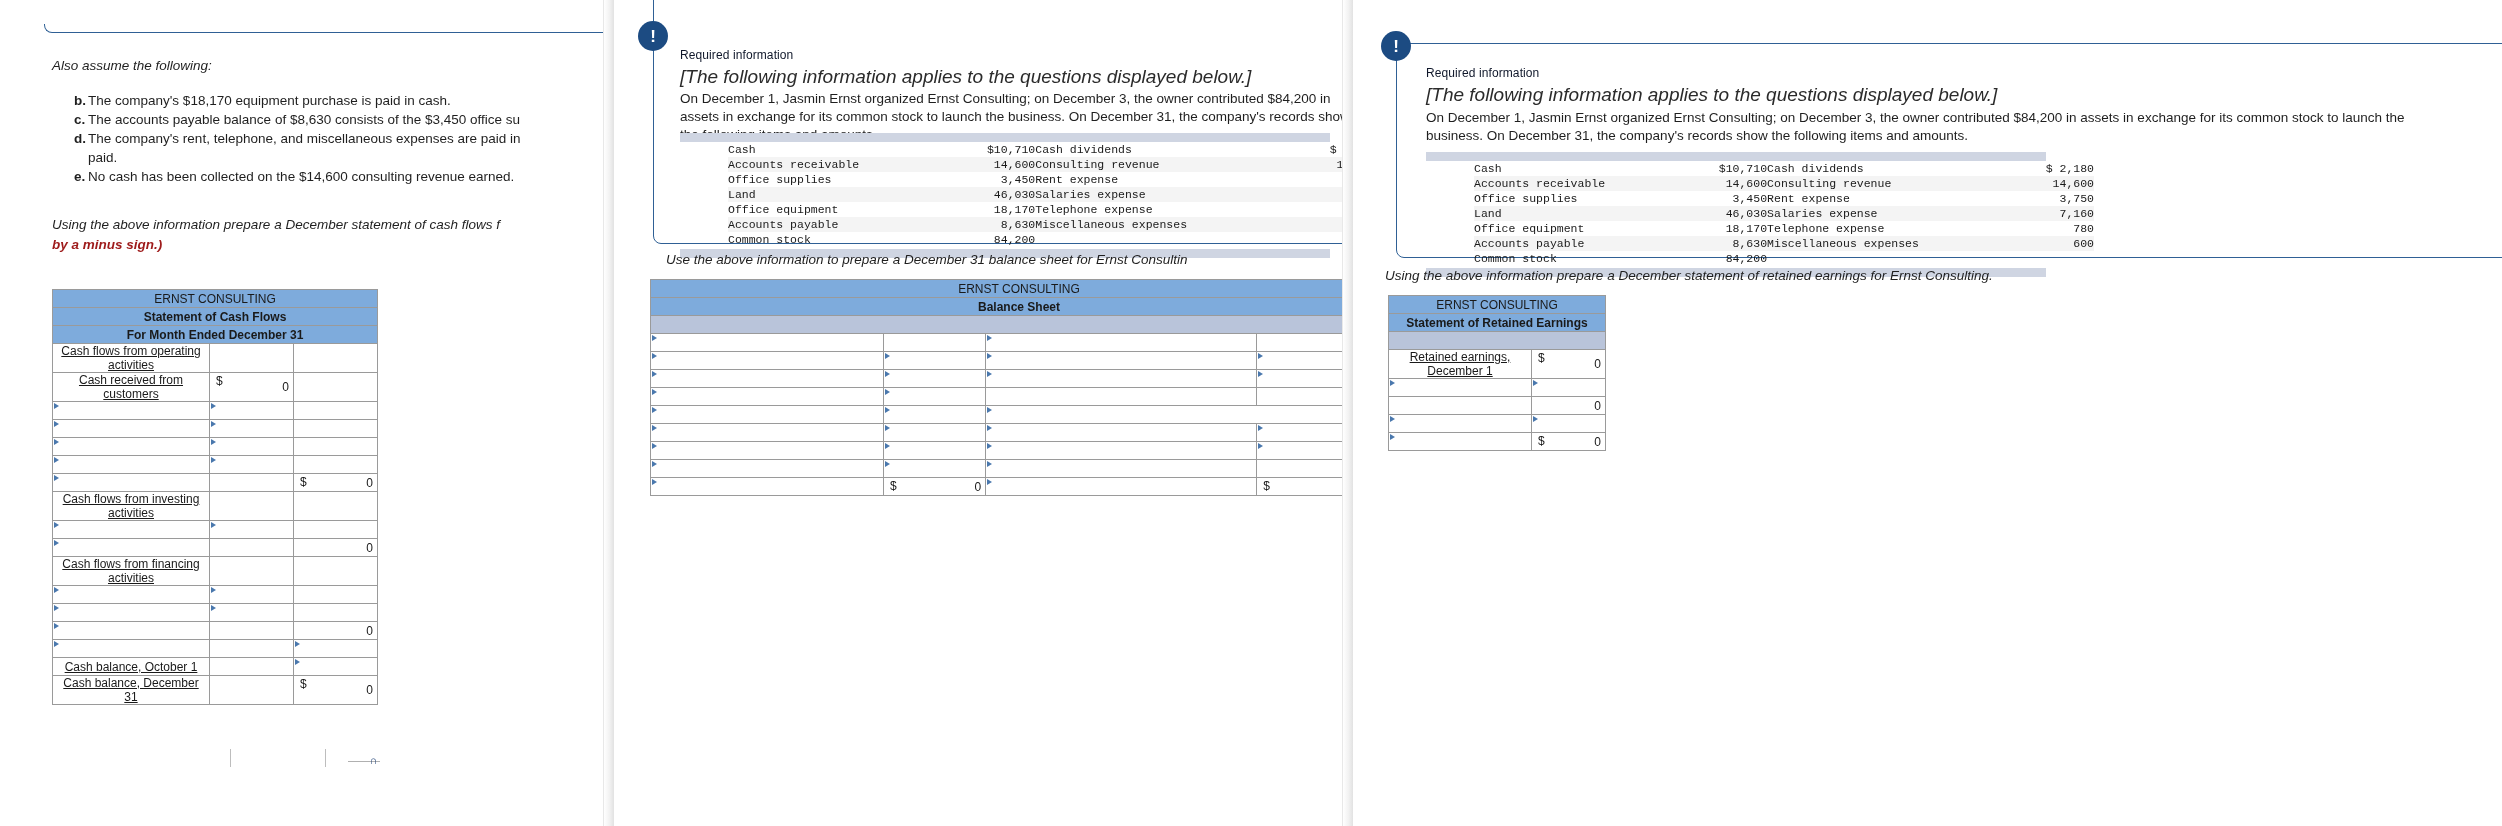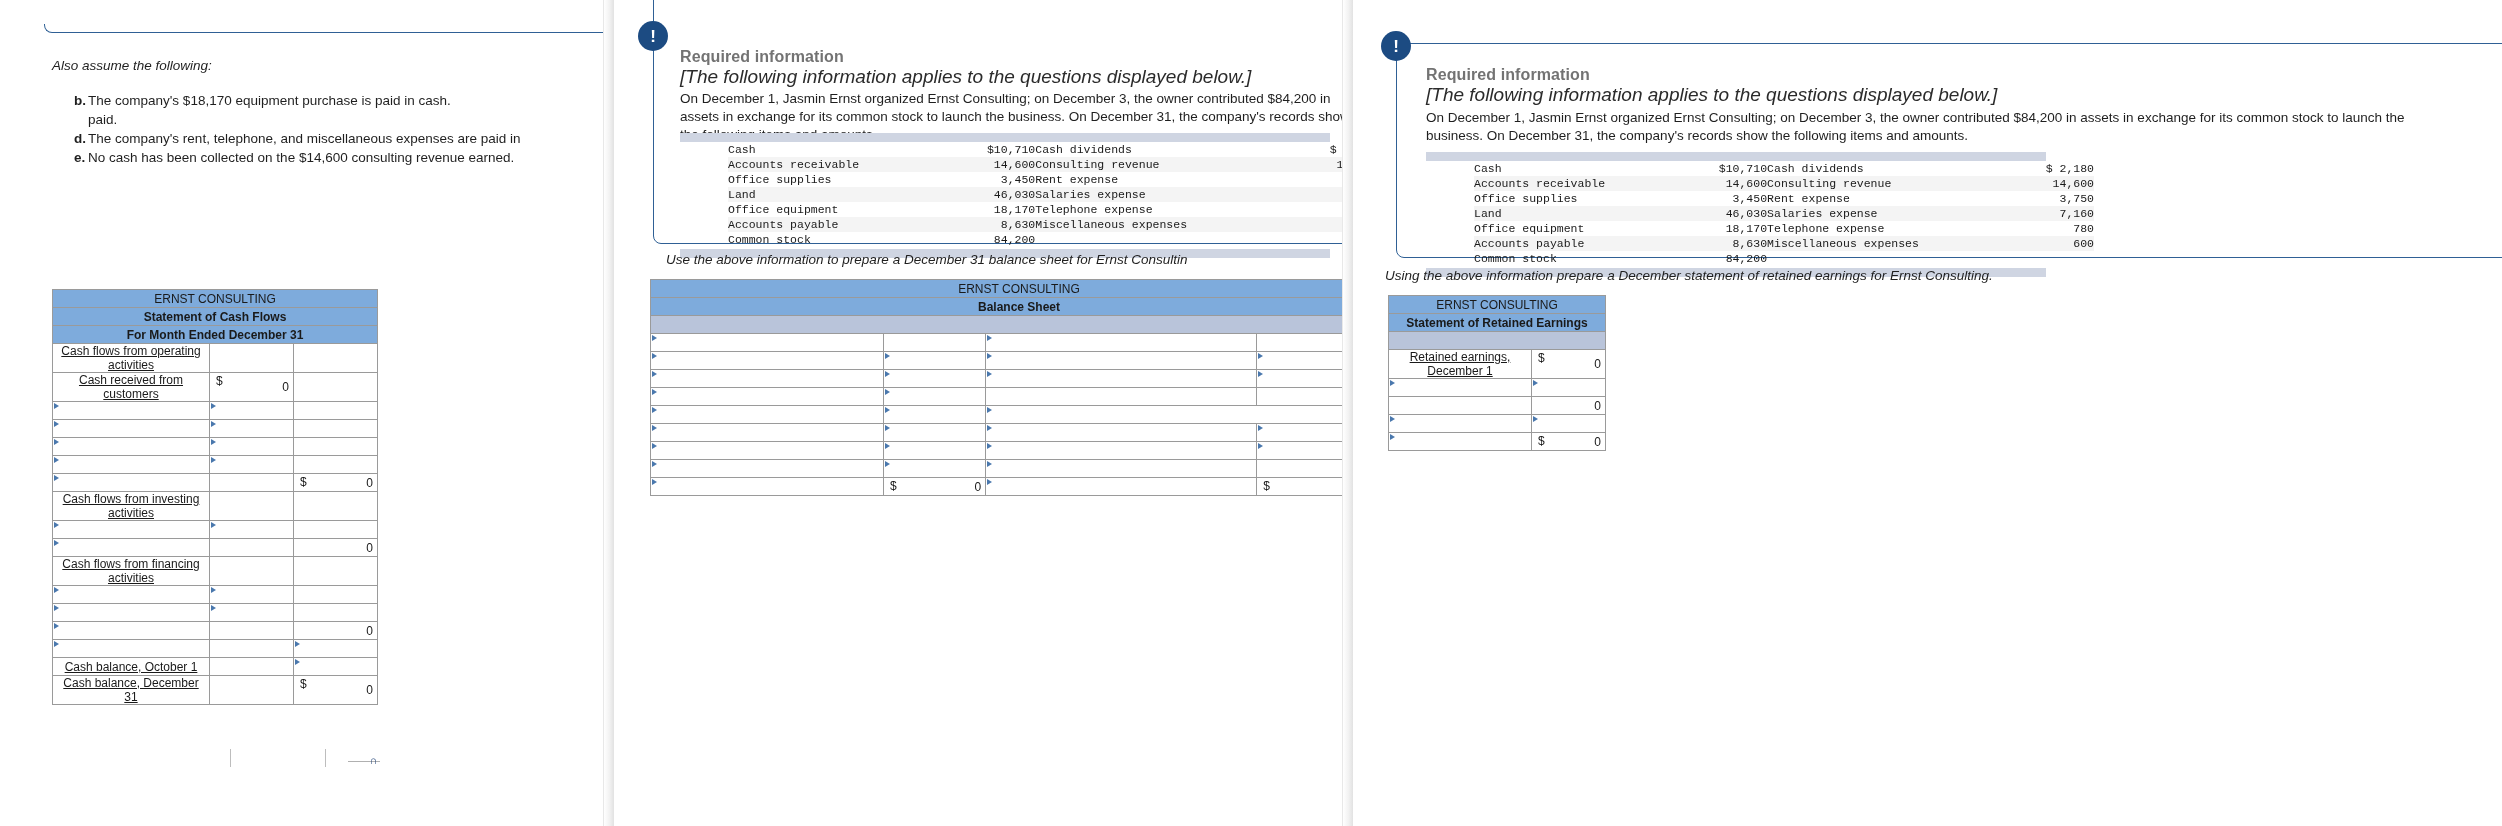"Required information" .req-title { color: #737373 -> #0f172a; font-size: 16px -> 12px; font-weight: bold -> normal }
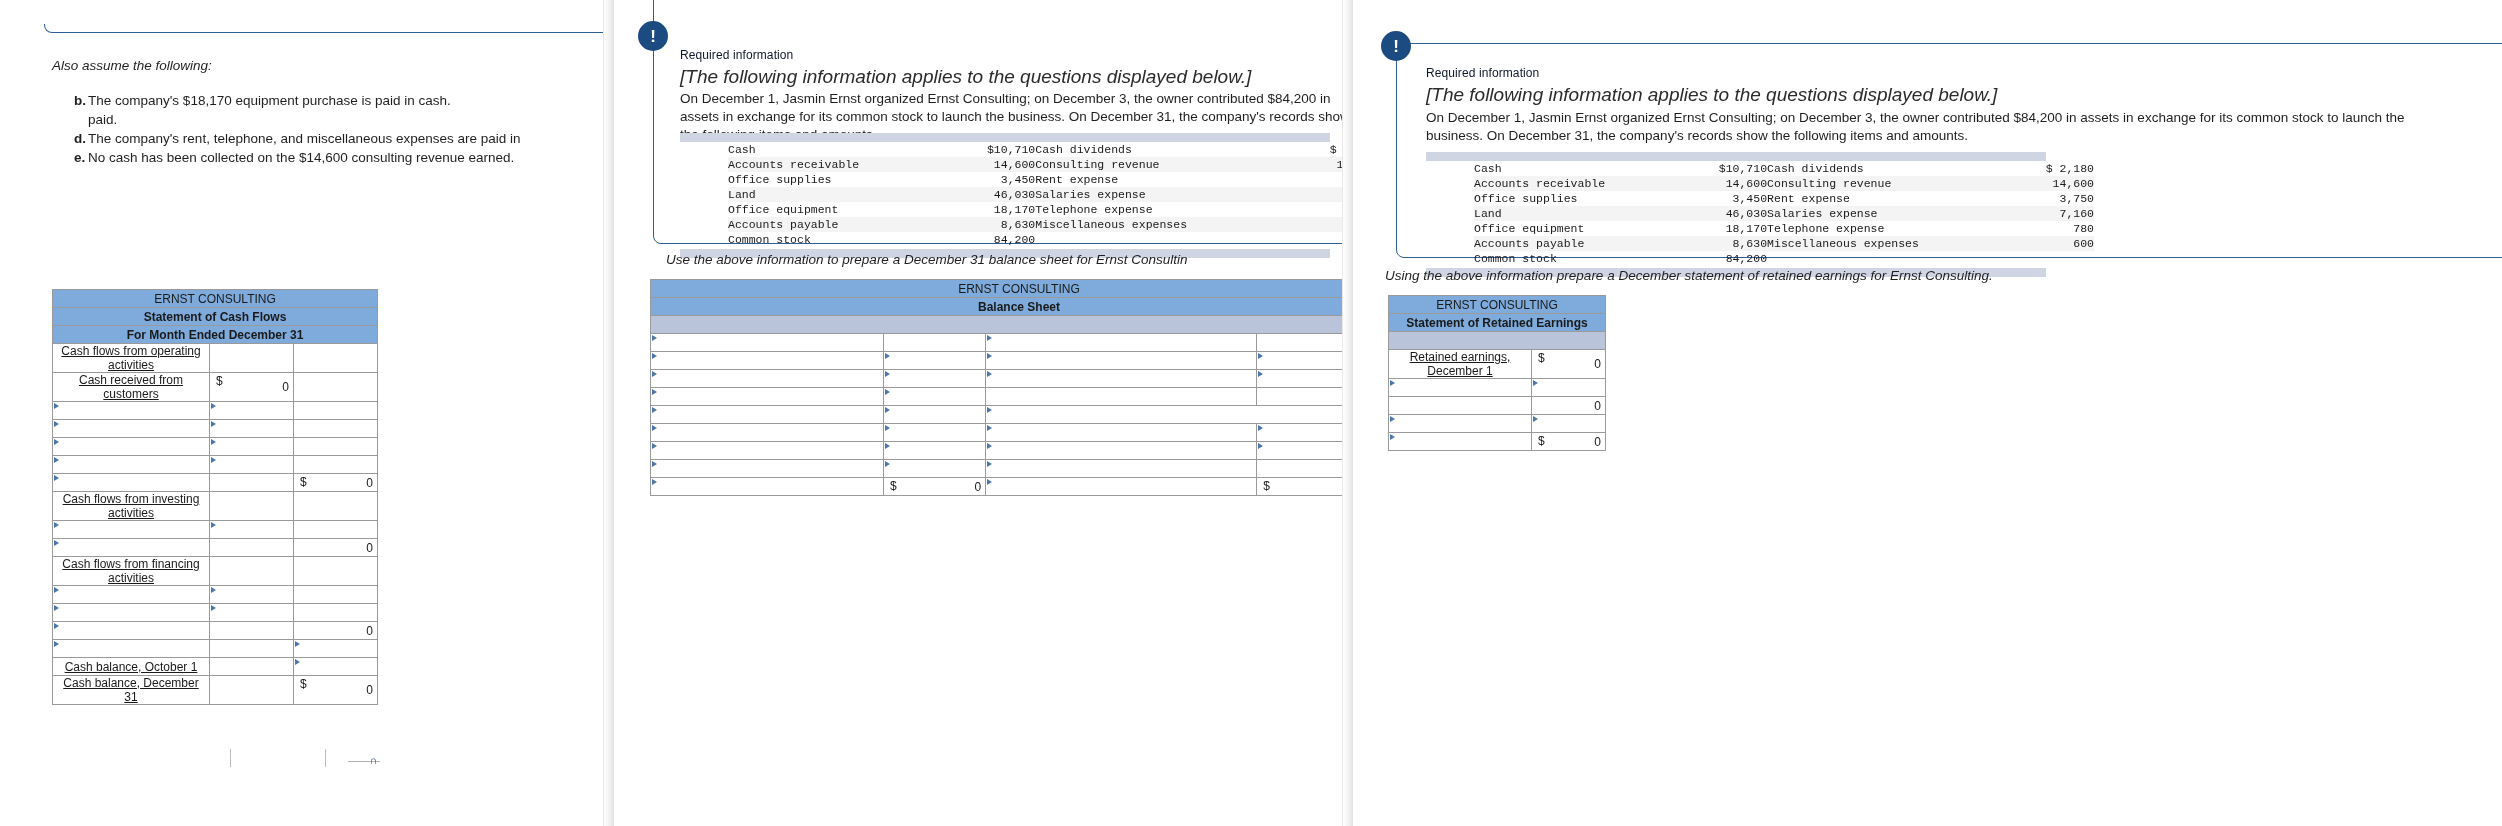"c. The accounts payable balance" li { html: none -> <li><span>c.</span><span>The accounts payable balance of $8,630 consists of the $3,450 office su</span></li> }
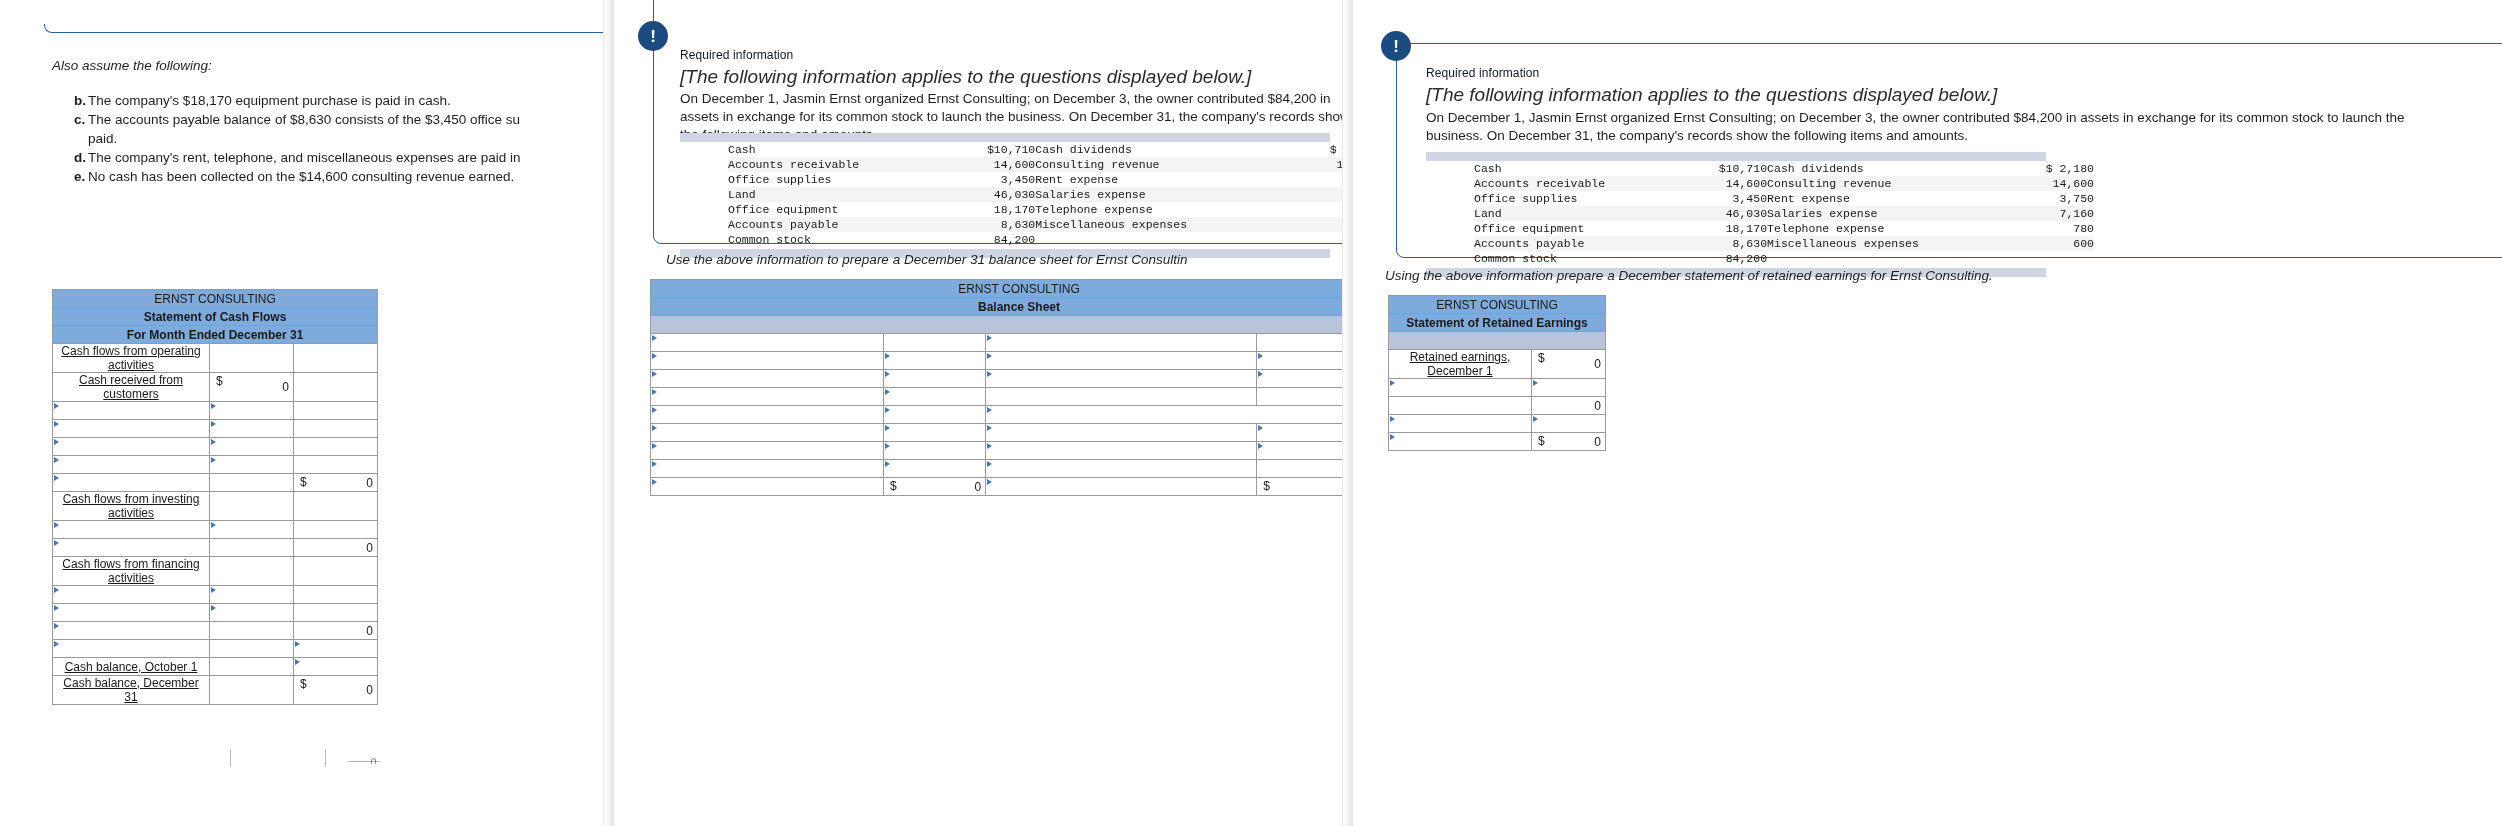"paid." li { order: before "d. The company's rent, telephone," -> after "d. The company's rent, telephone," }
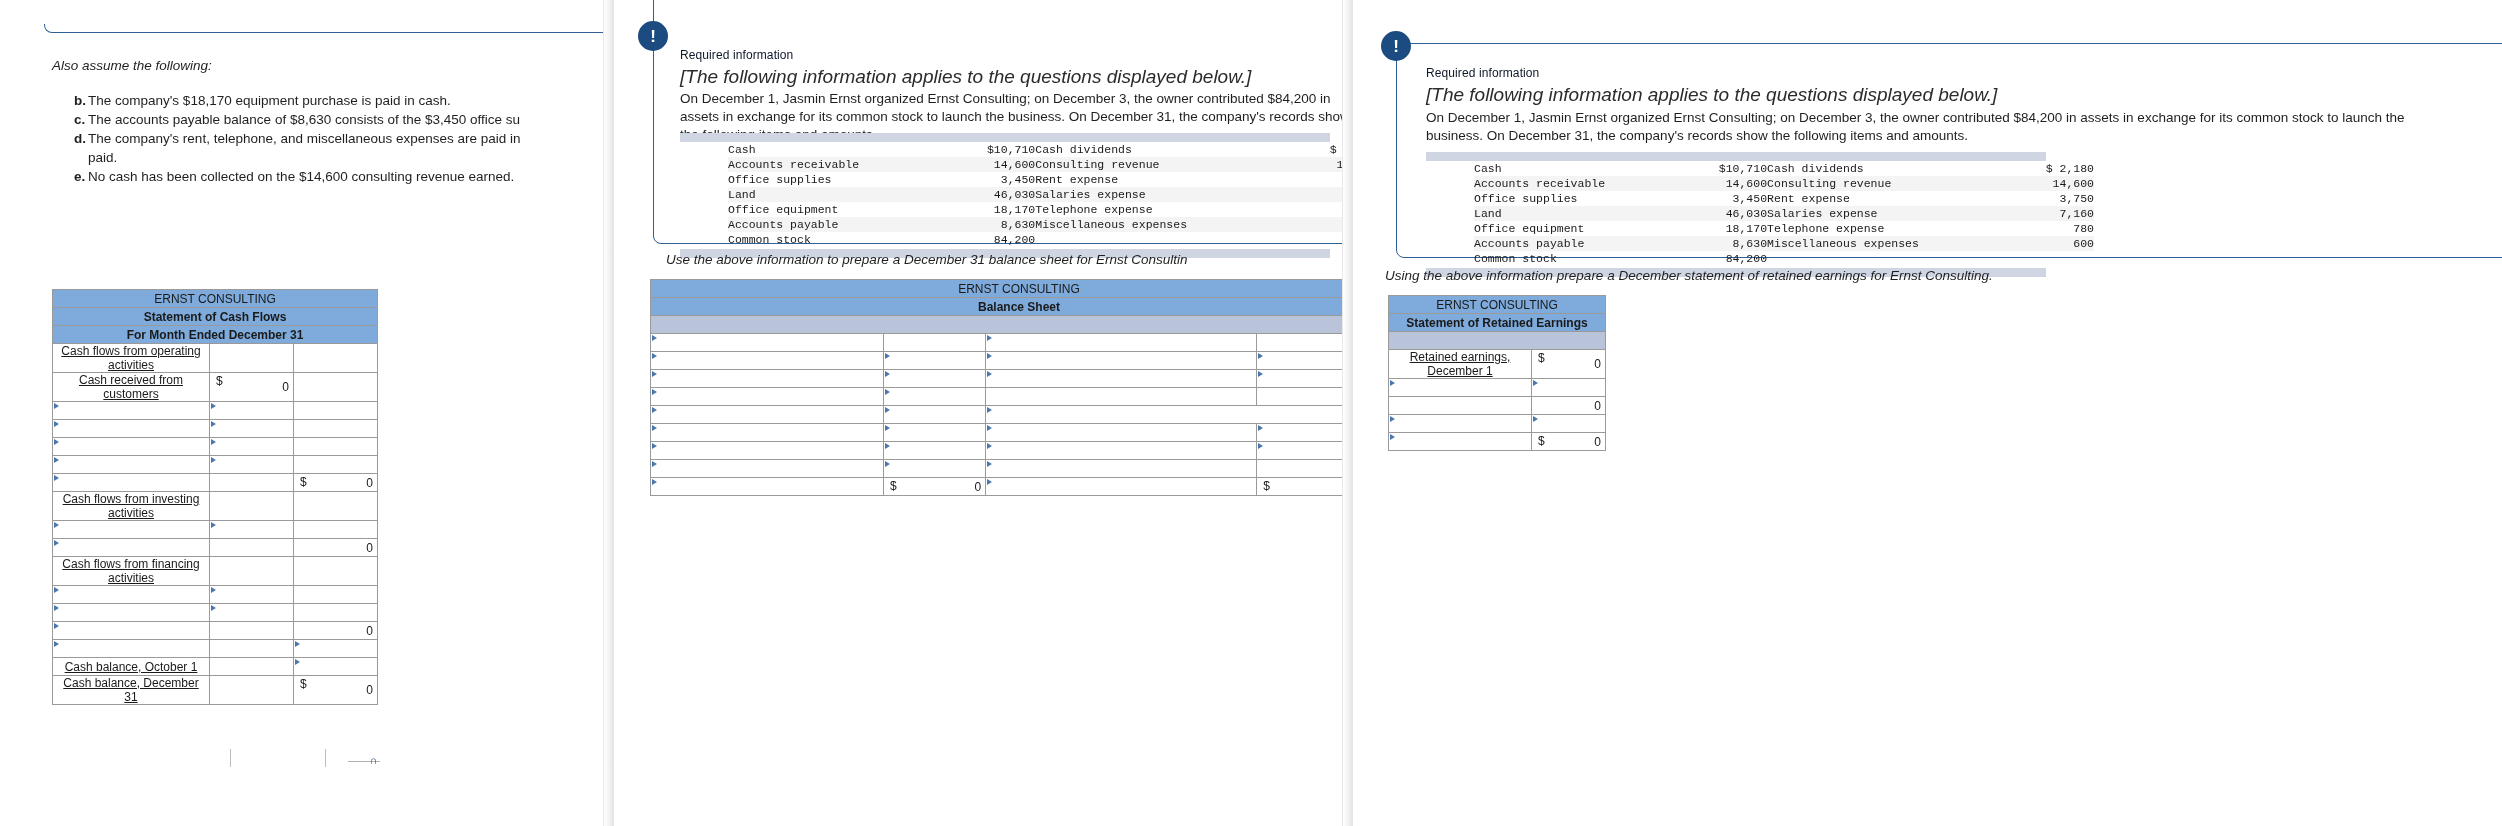"Using the above information prepare a December statement of cash" div.prose { html: none -> <div> <span>Using the above information prepare a December statement of cash flows f</span><br> <span>by a minus sign.)</span> </div> }
